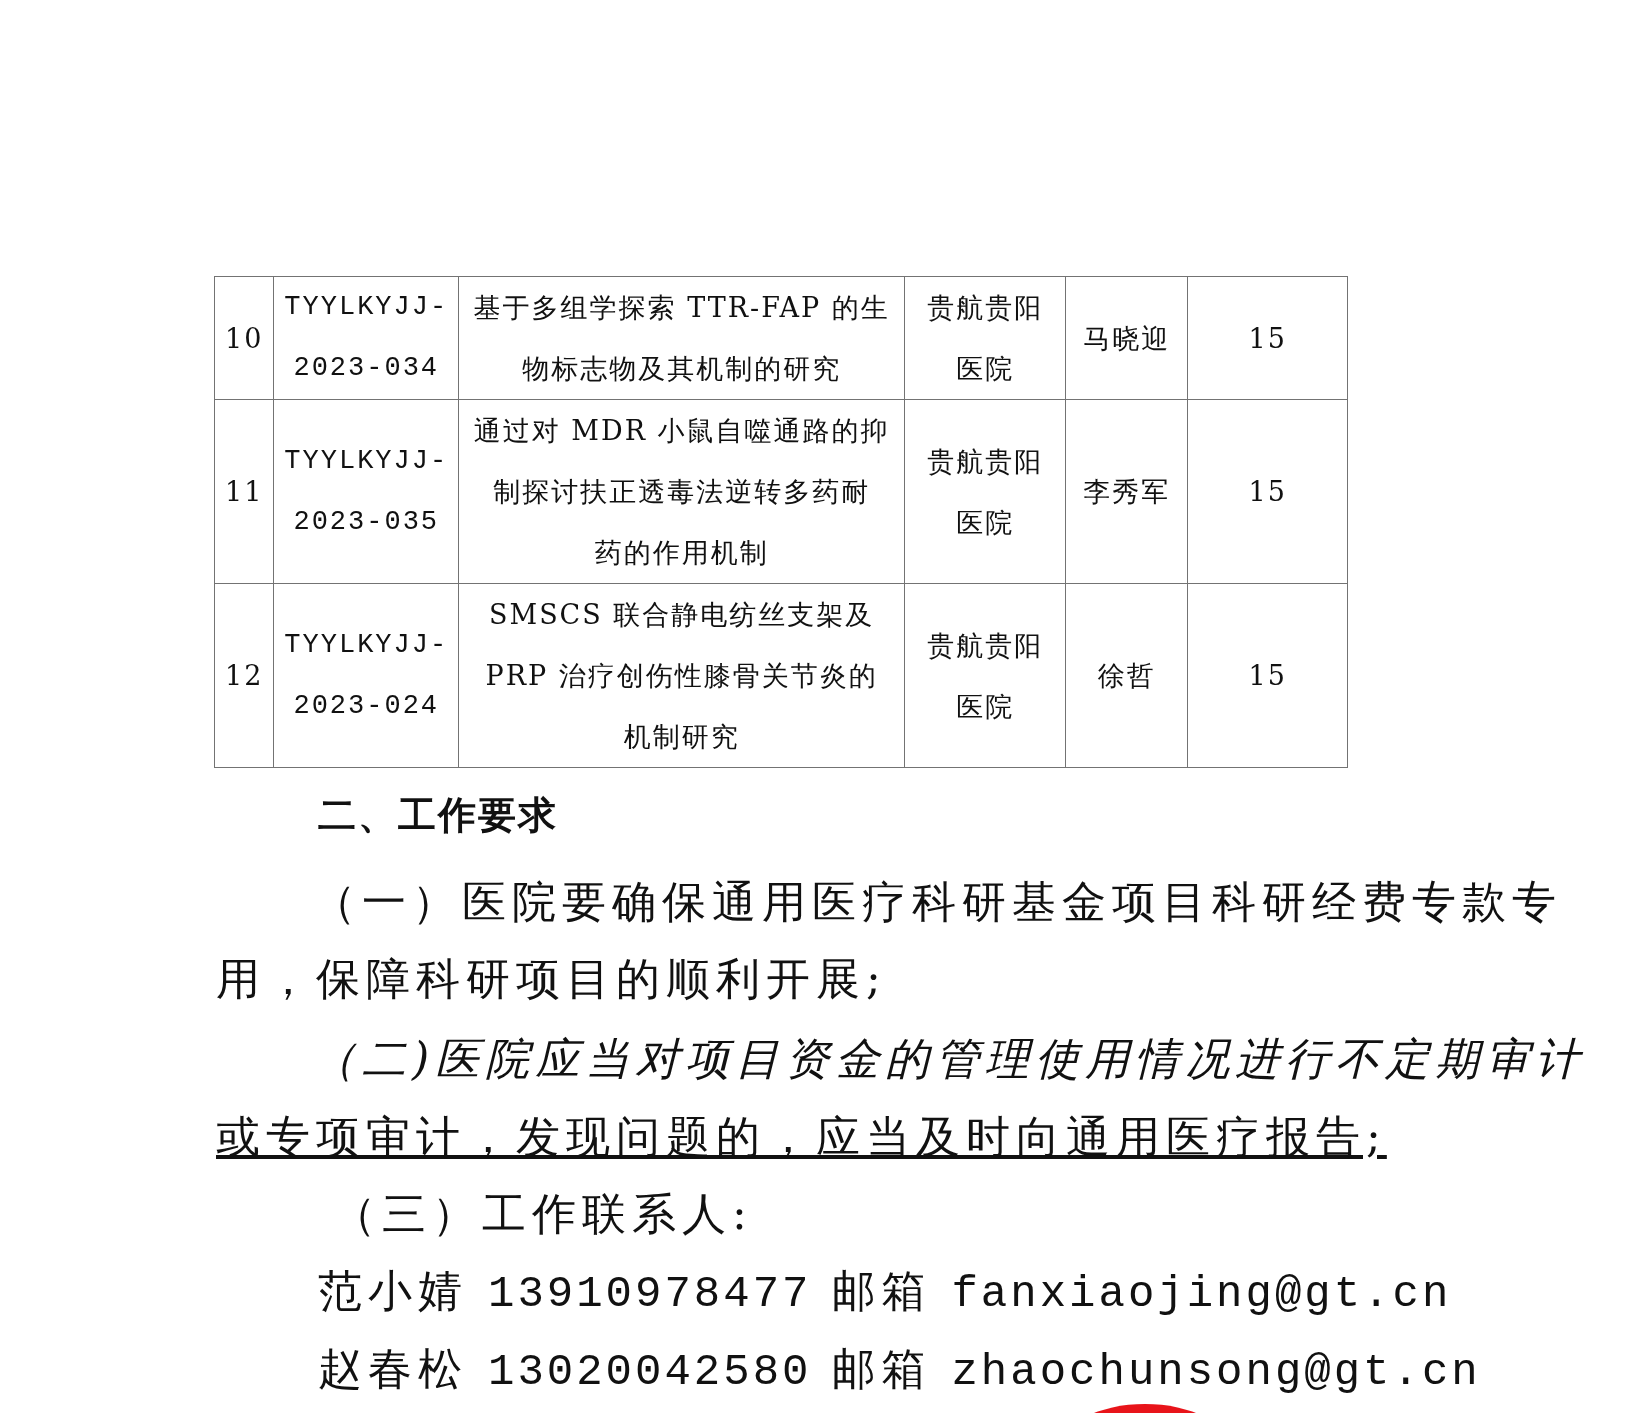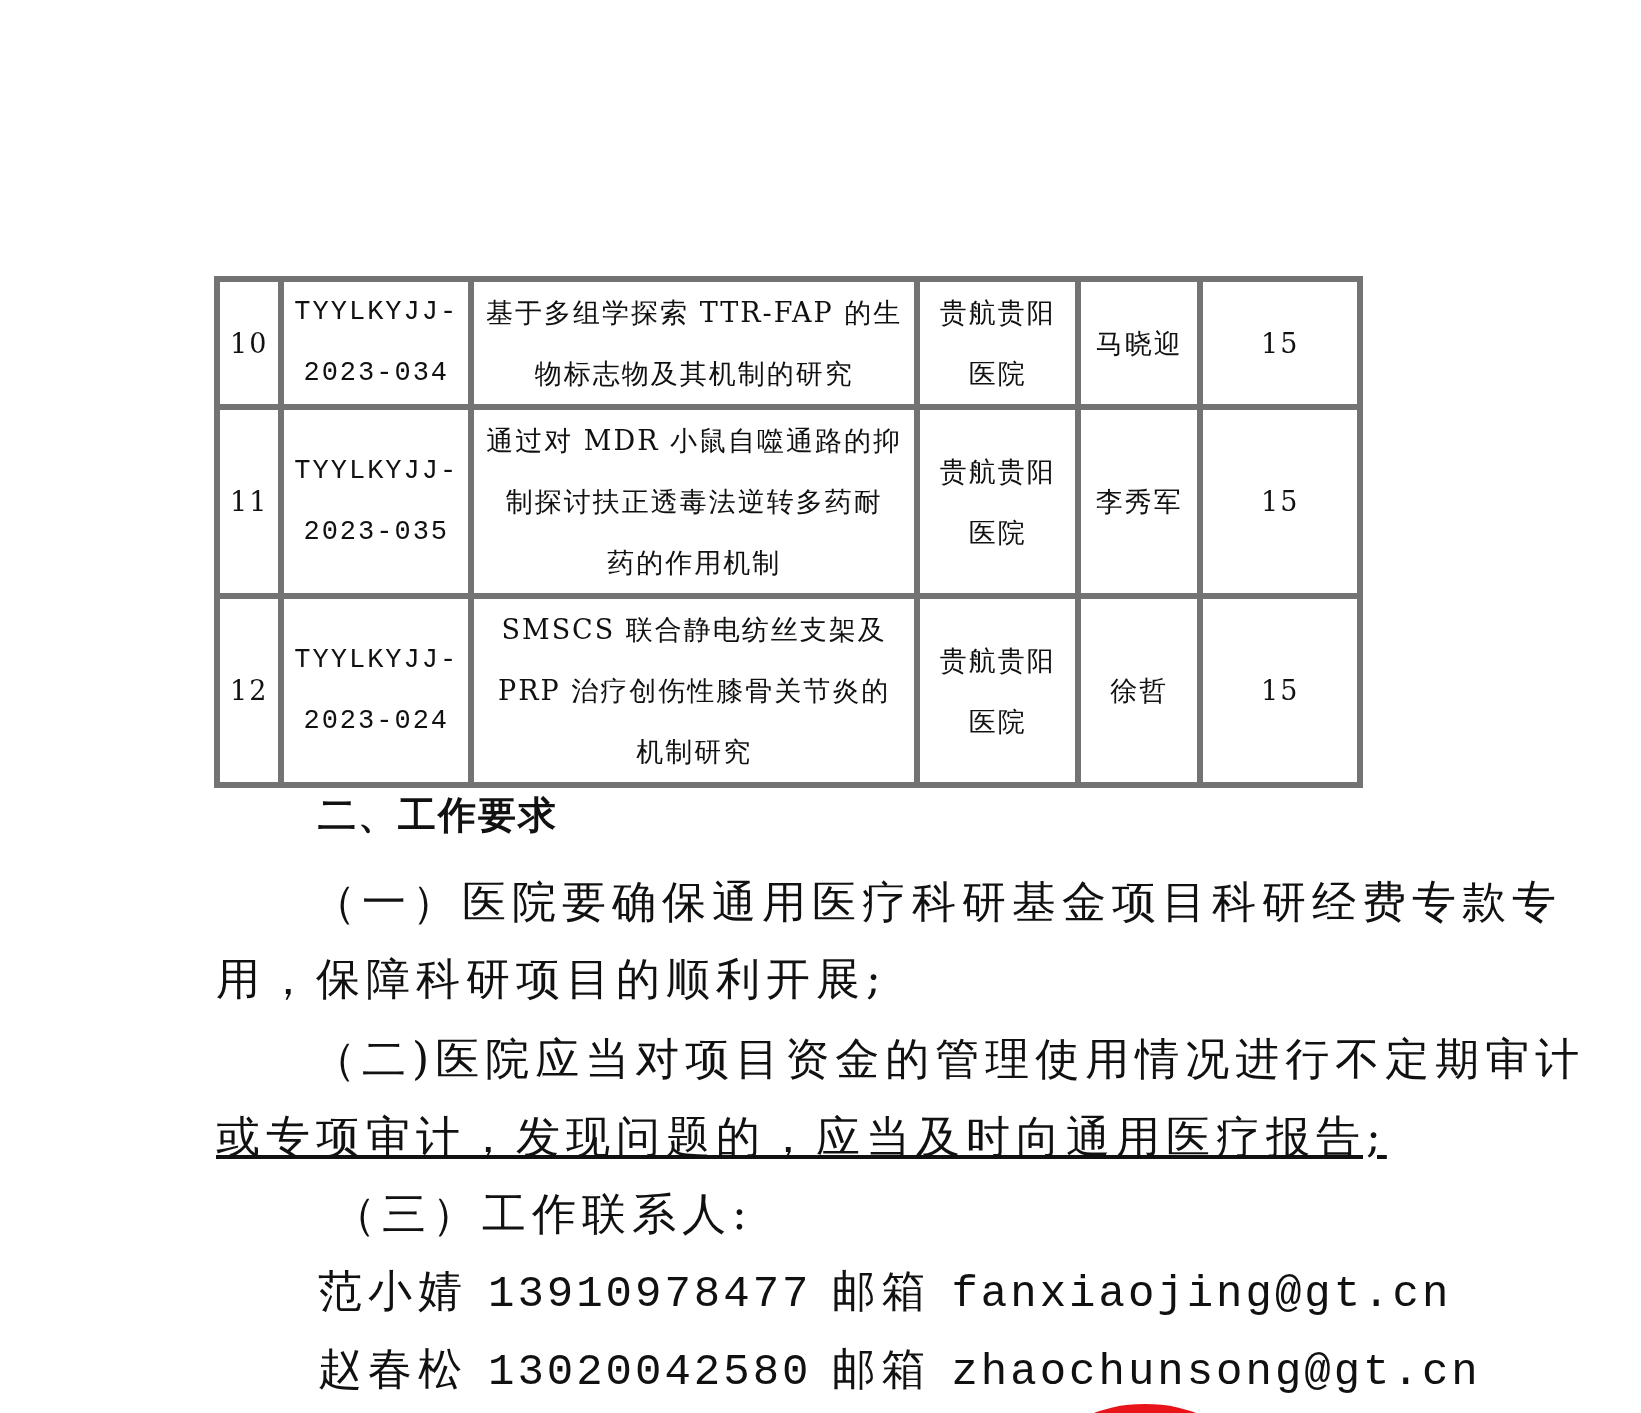"TYYLKYJJ-" table.grants td { border: 6px solid #737373 -> 1px solid #737373 }
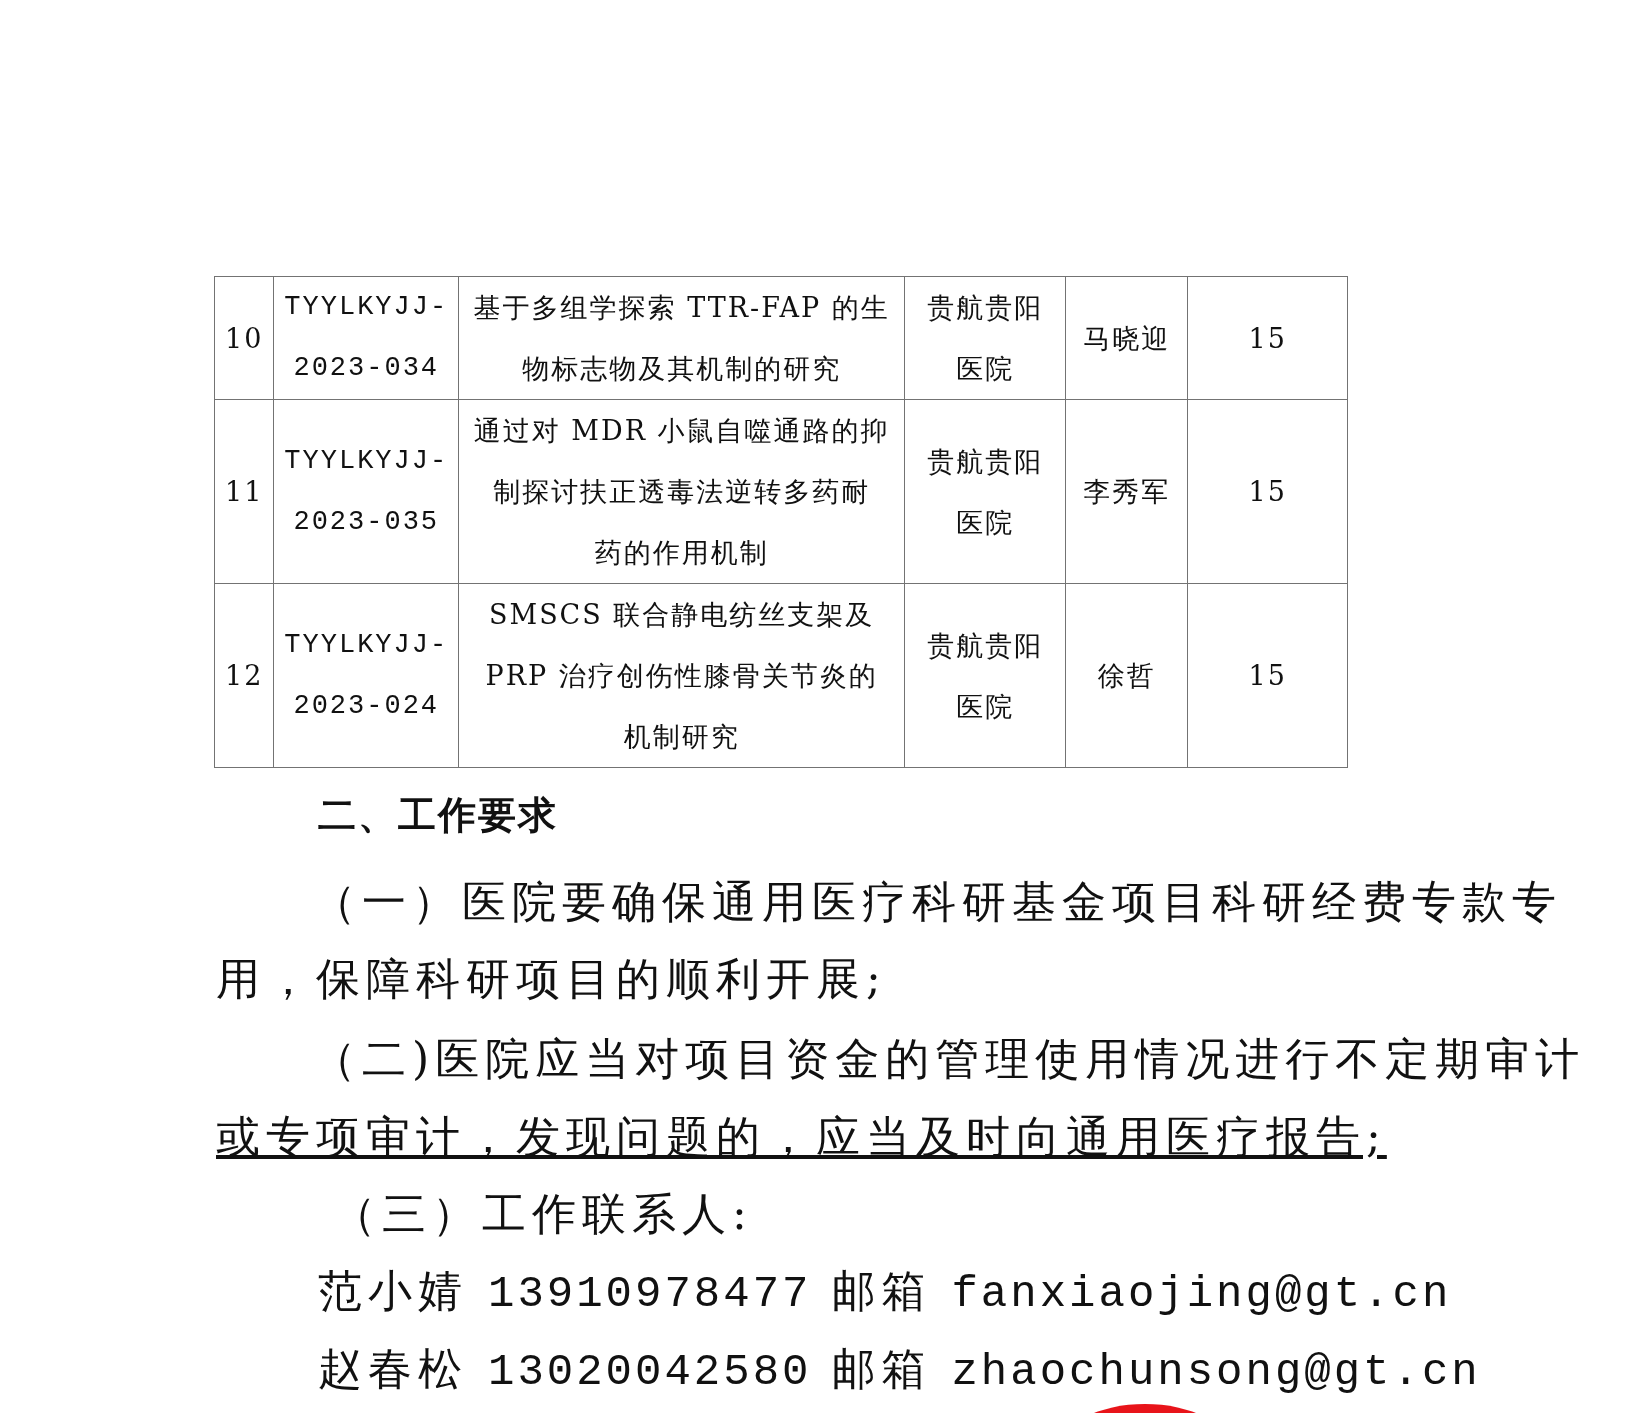"（二)医院应当对项目资金的管理使用情况进行不定期审计" .p2a { font-style: none -> italic }
